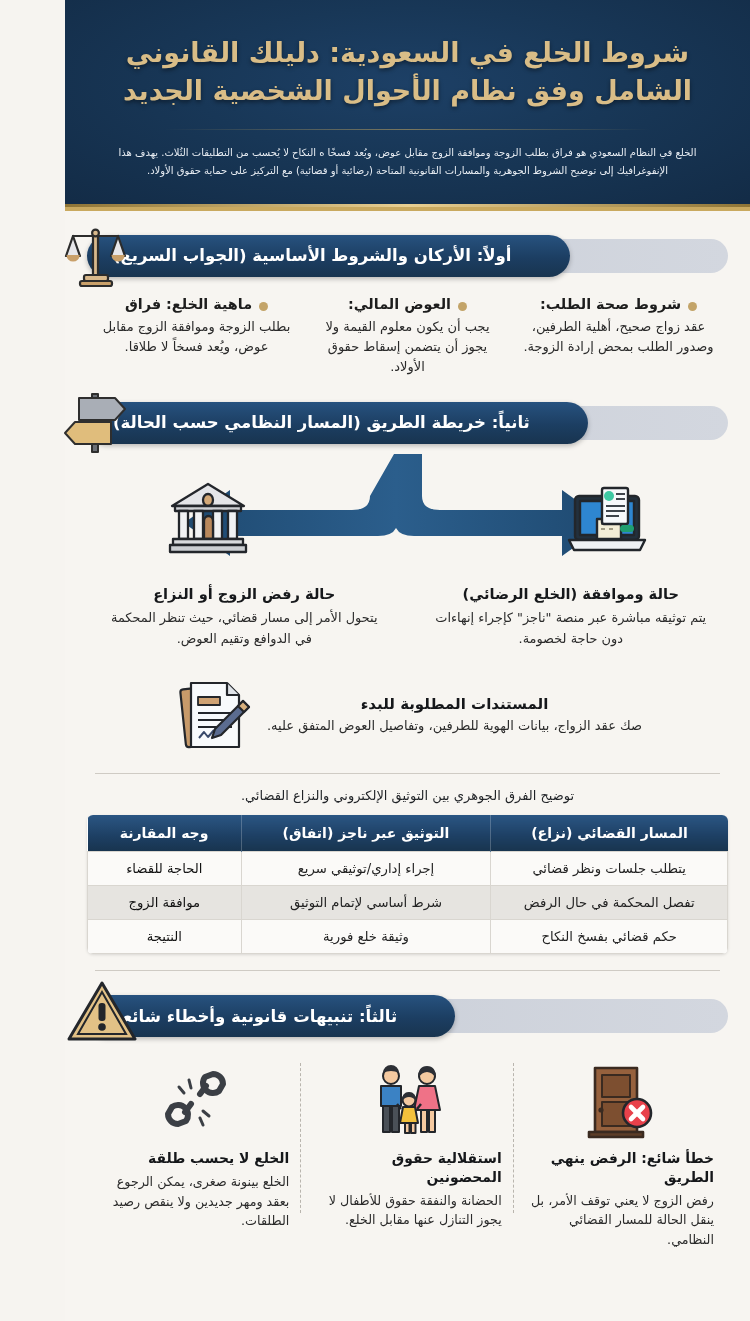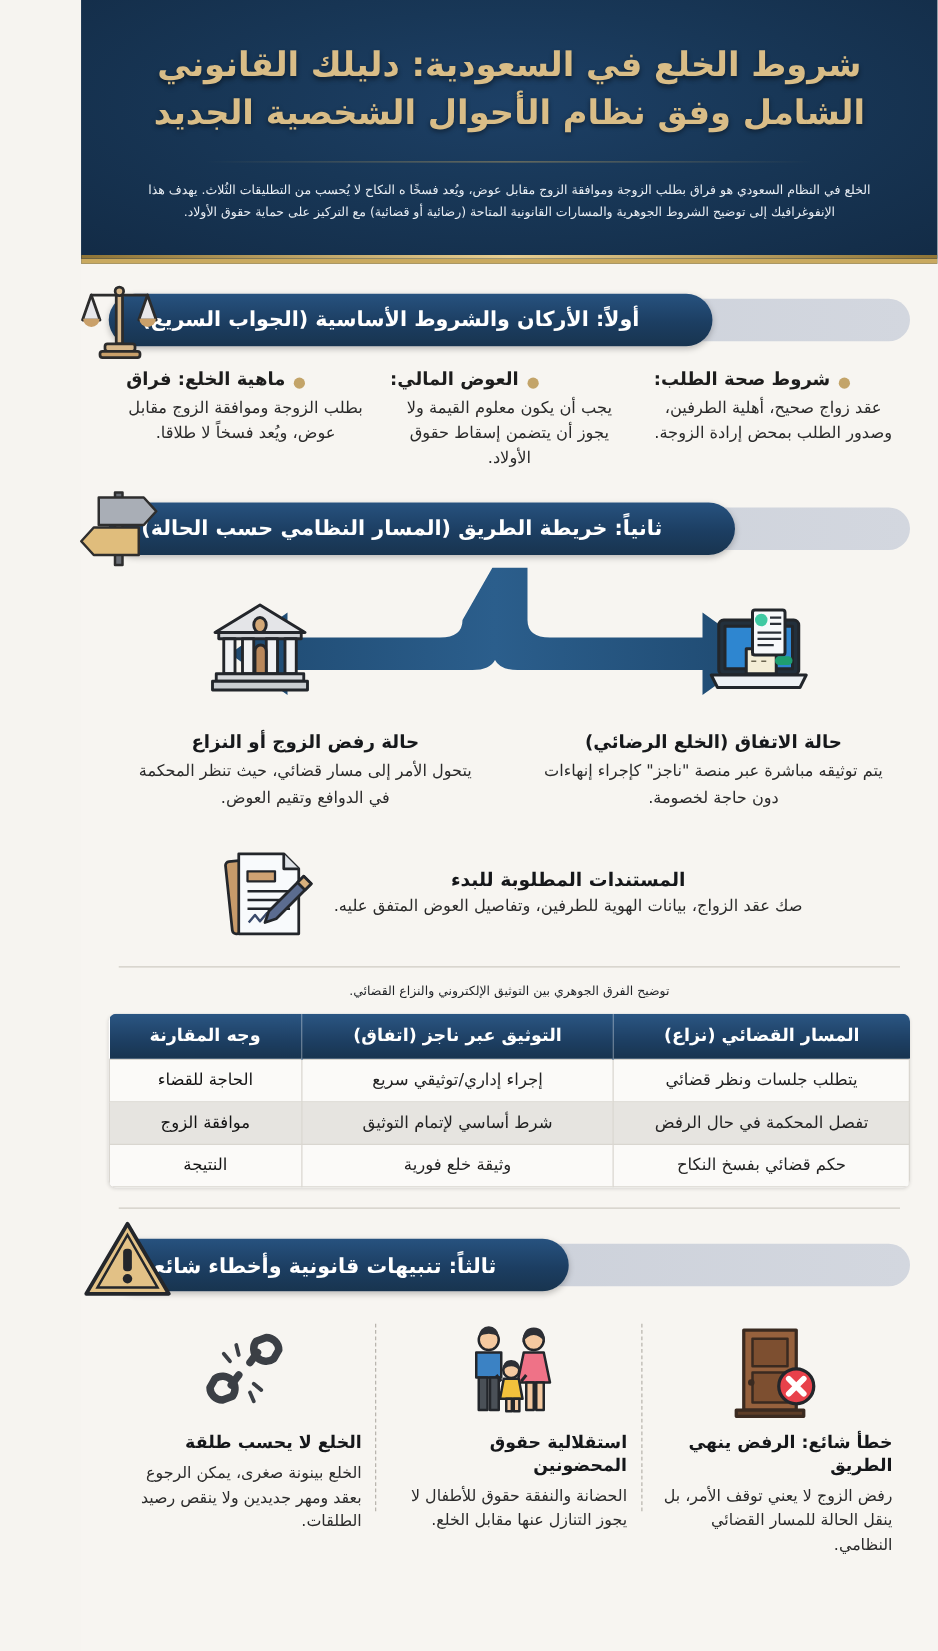"ماهية الخلع: فراق" .bullet-head { justify-content: flex-end -> center }
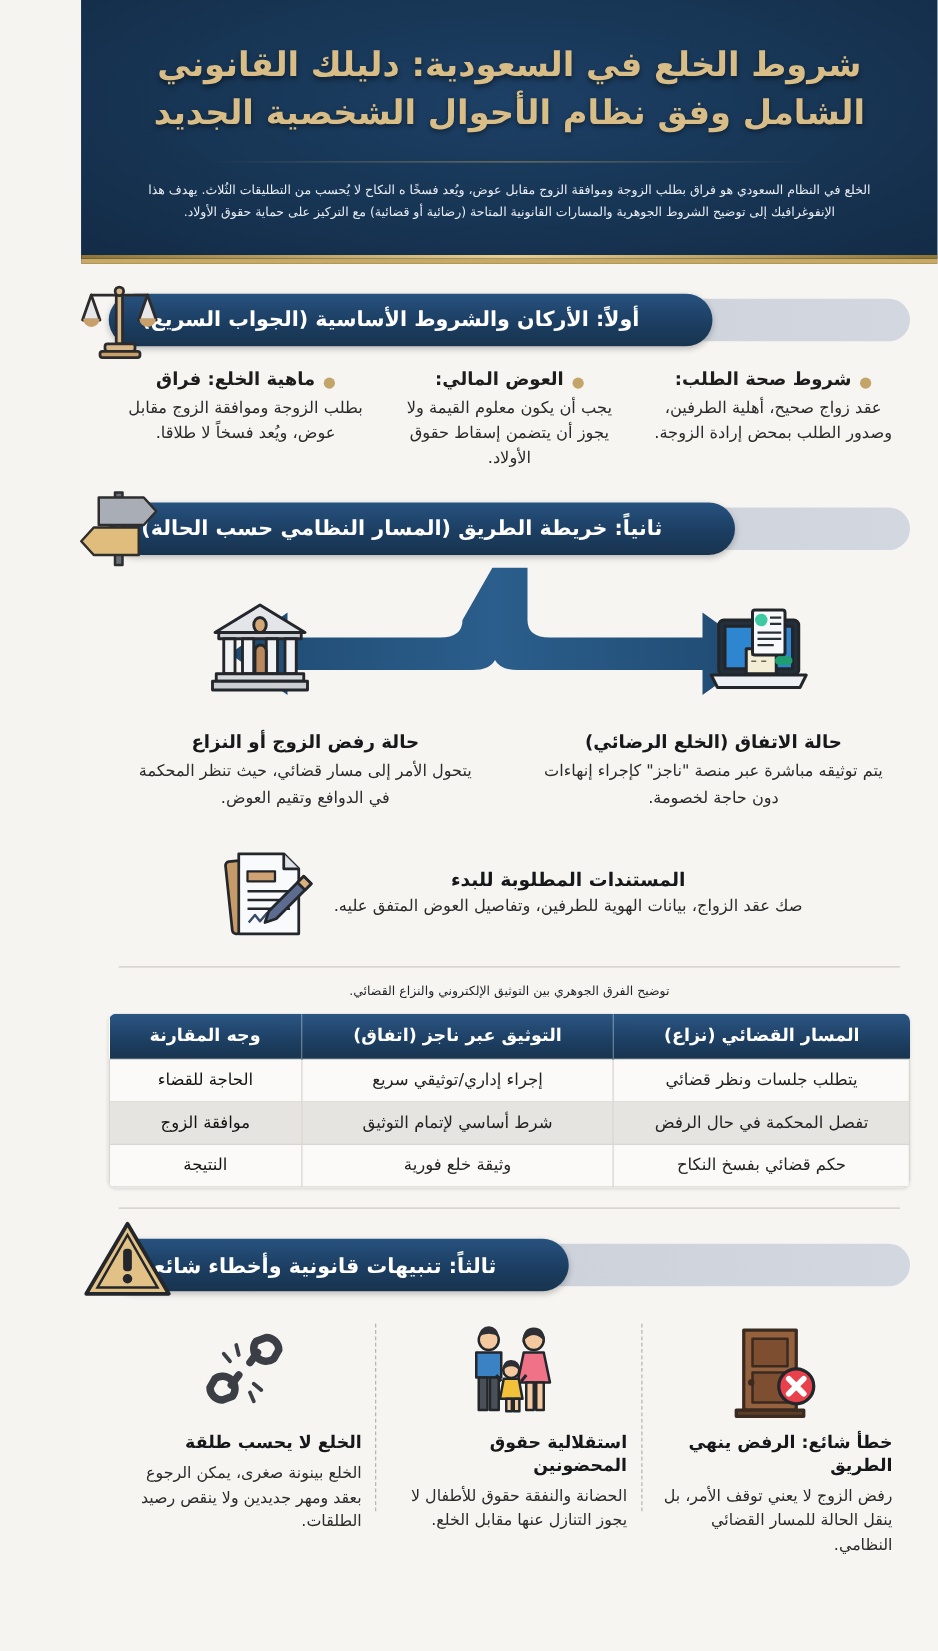"حالة الاتفاق (الخلع الرضائي)" div.path-title { text: الاتفاق -> وموافقة }
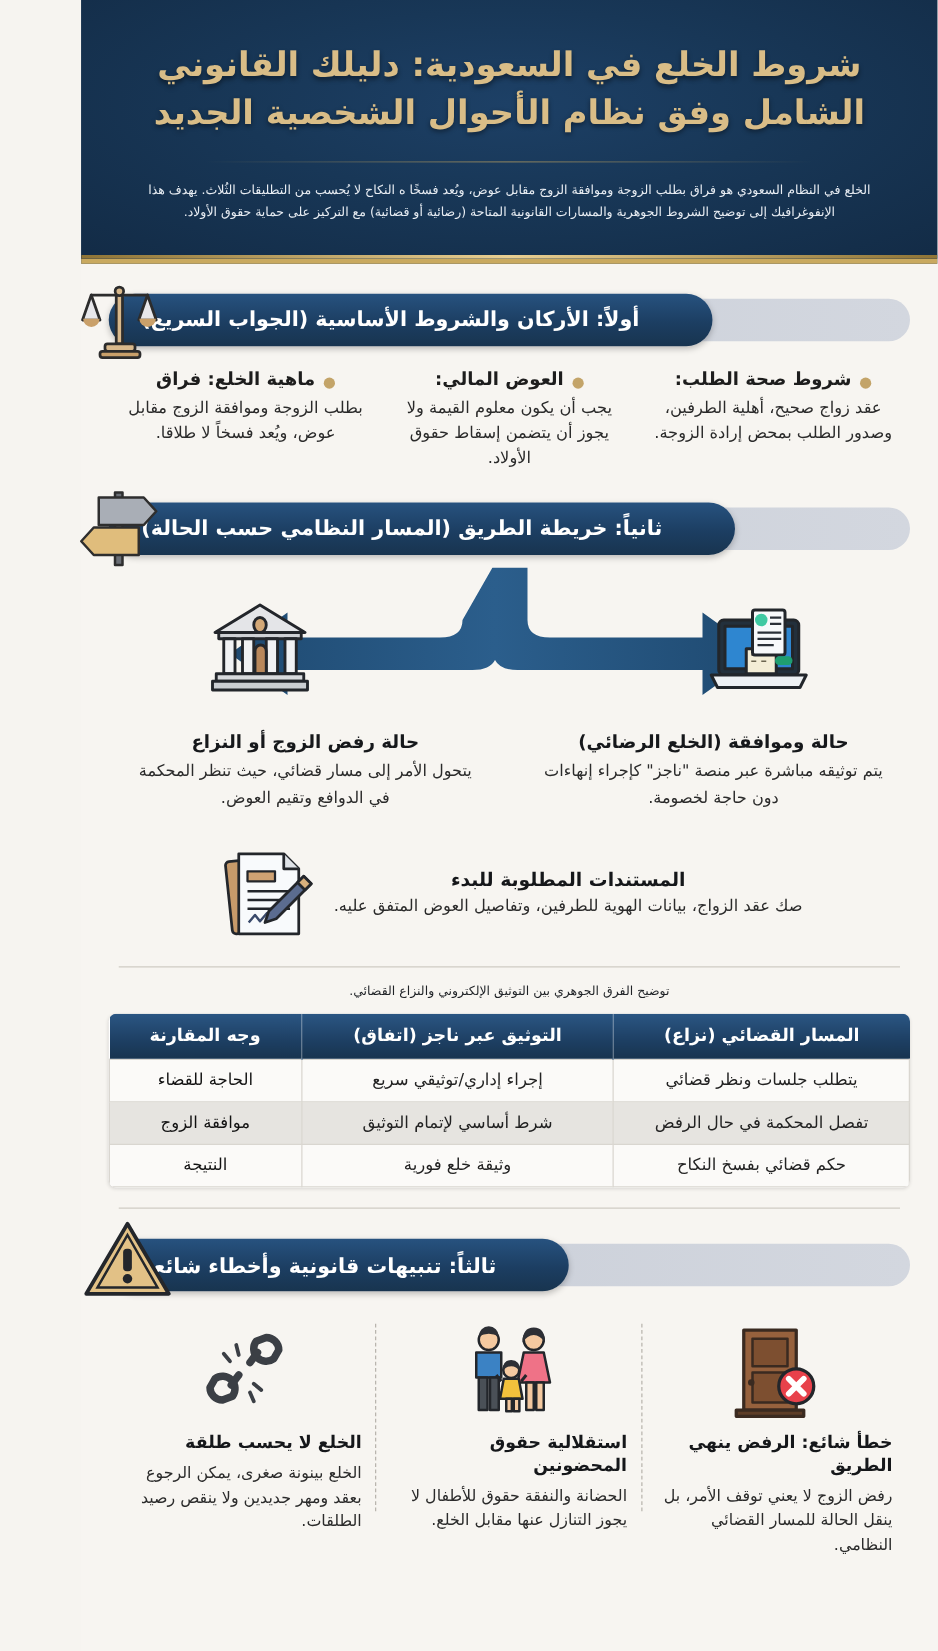"توضيح الفرق الجوهري بين التوثيق" .table-cap { font-size: 10px -> 13px }
